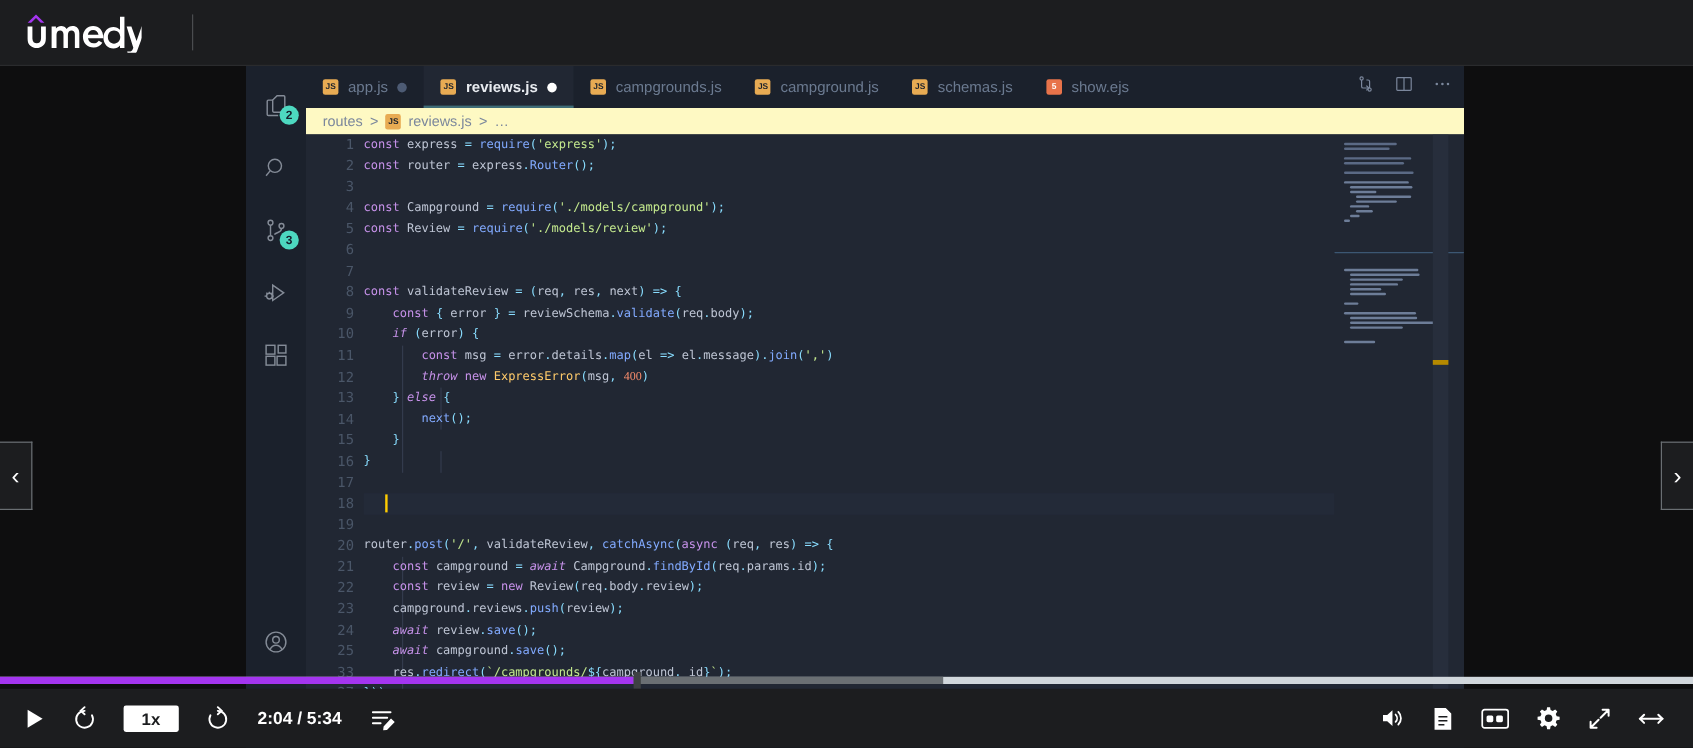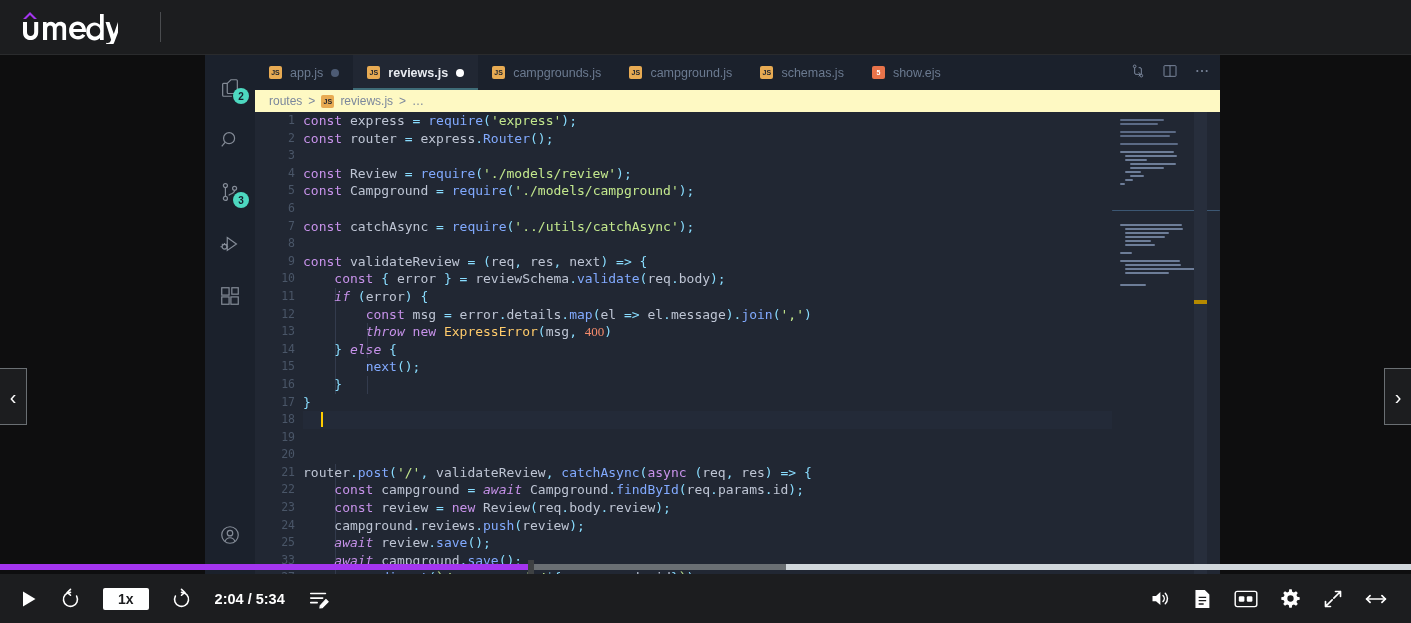"const express = require('express');" .cl { font-size: 13px -> 10px }
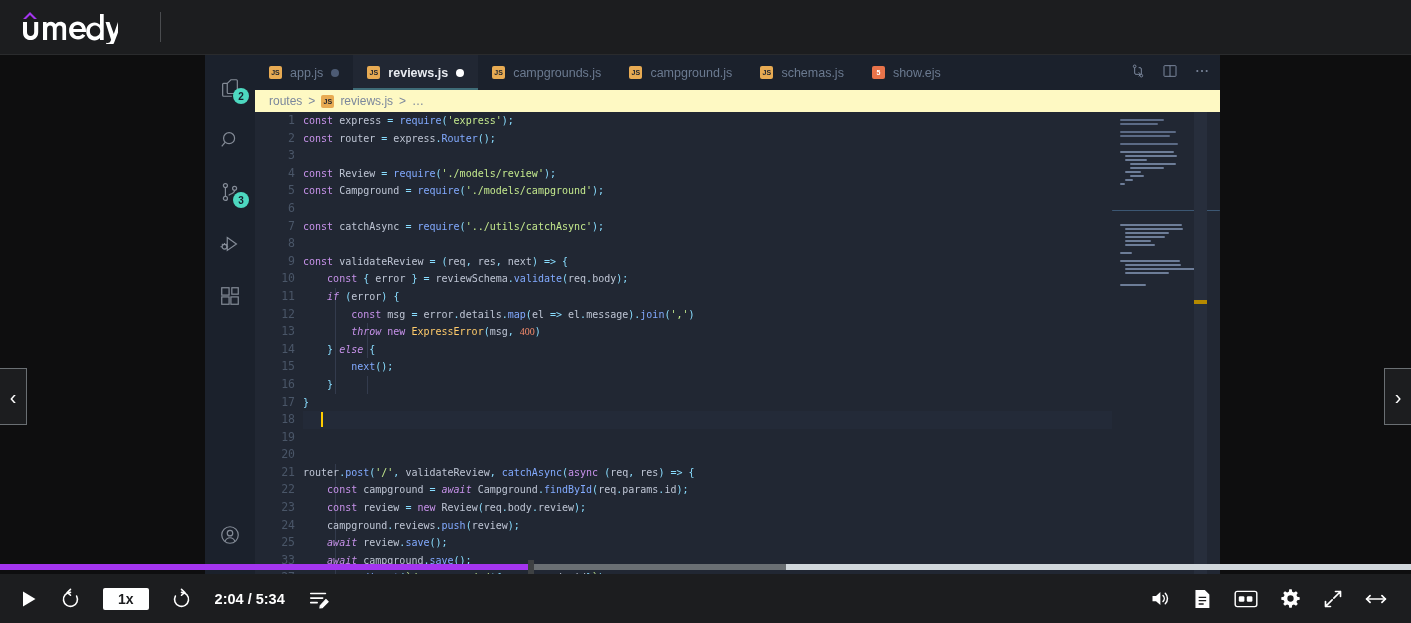"const Review =" div.cl { order: before "const Campground =" -> after "const Campground =" }
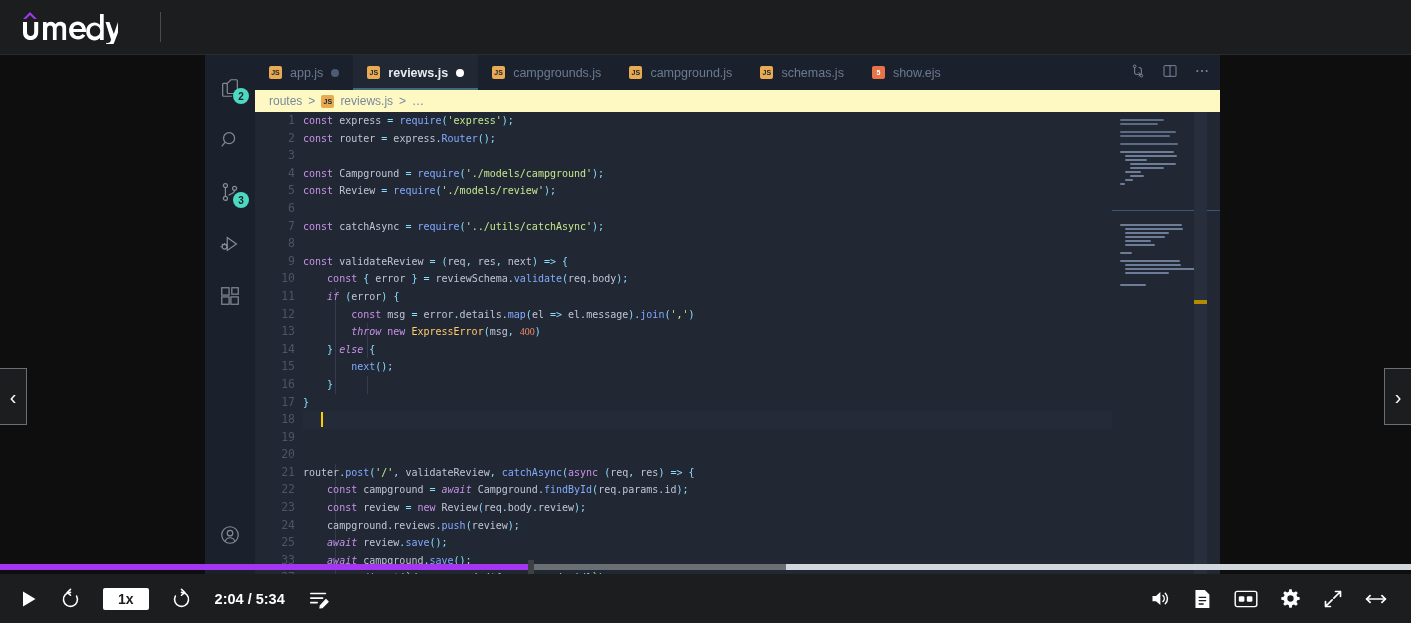"const catchAsync =" div.cl { html: <div><span>const</span> <span>catchAsync</span> <span>=</span> <span>require</span><span>(</span><span>'../utils/catchAsync'</span><span>);</span></div> -> none }
